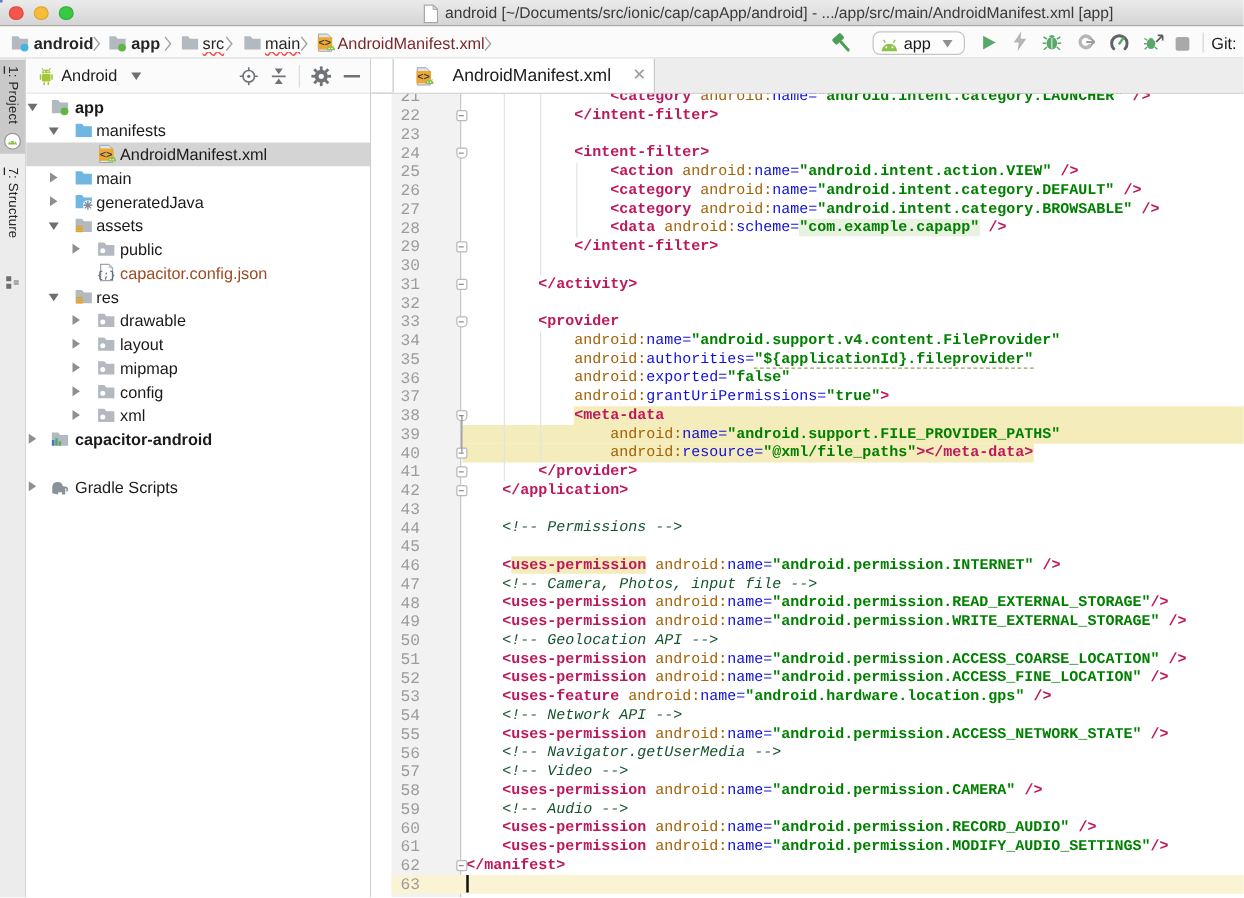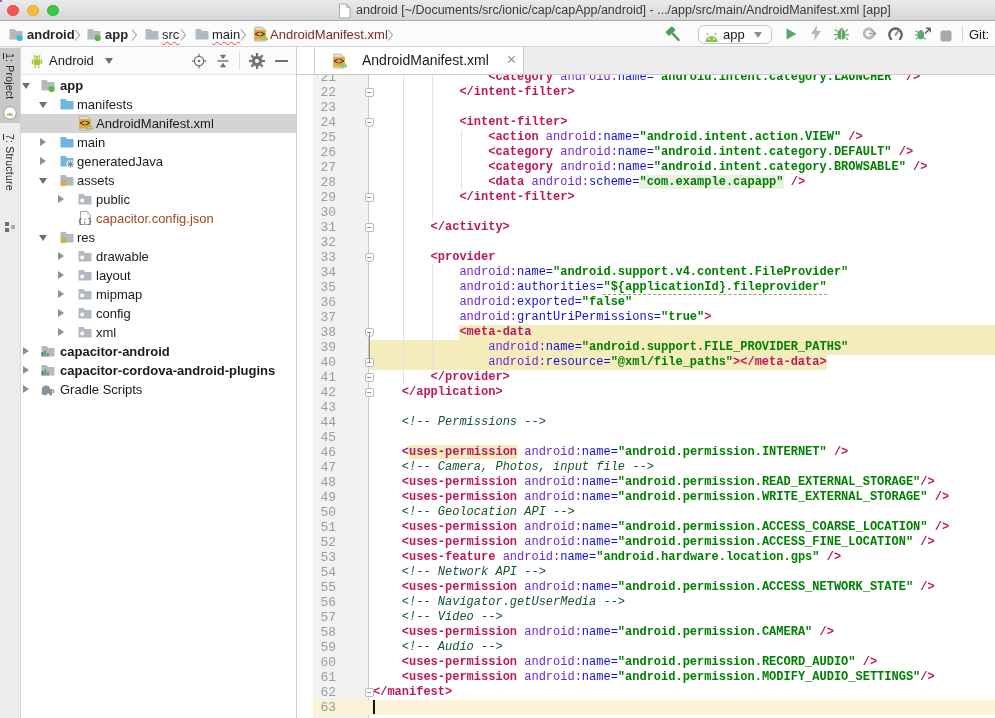"android:" #code .p { color: #6d28d9 -> #a16207 }
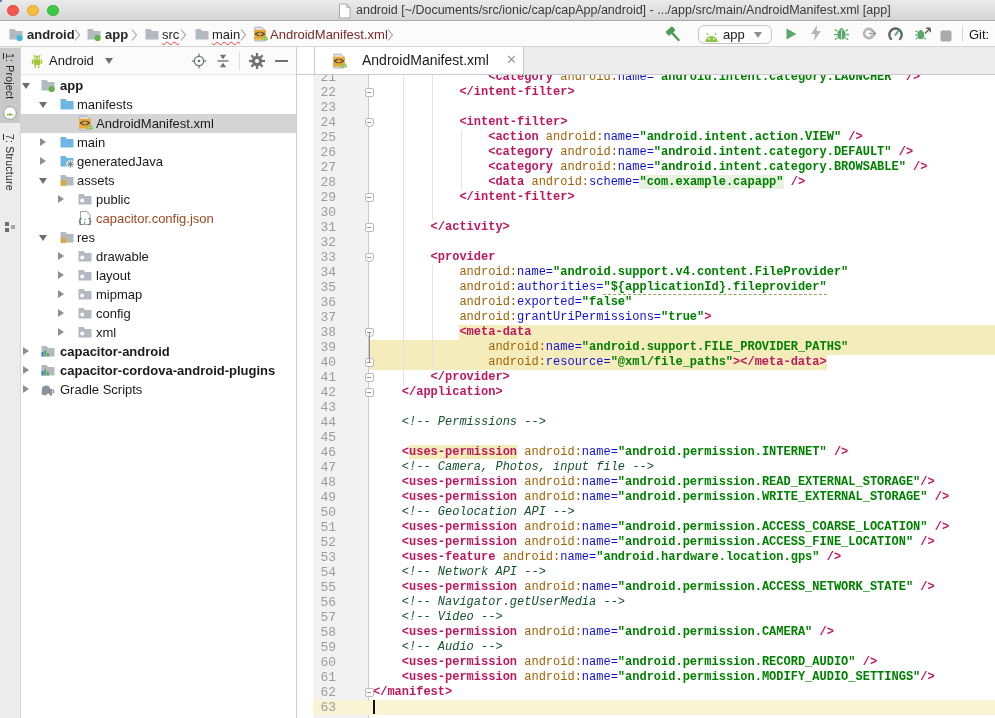"capacitor-cordova-android-plugins" div.row { html: <div> <i></i> <i><svg> <path></path> <rect></rect> <rect></rect> <rect></rect> </svg></i> <span>capacitor-cordova-android-plugins</span> </div> -> none }
